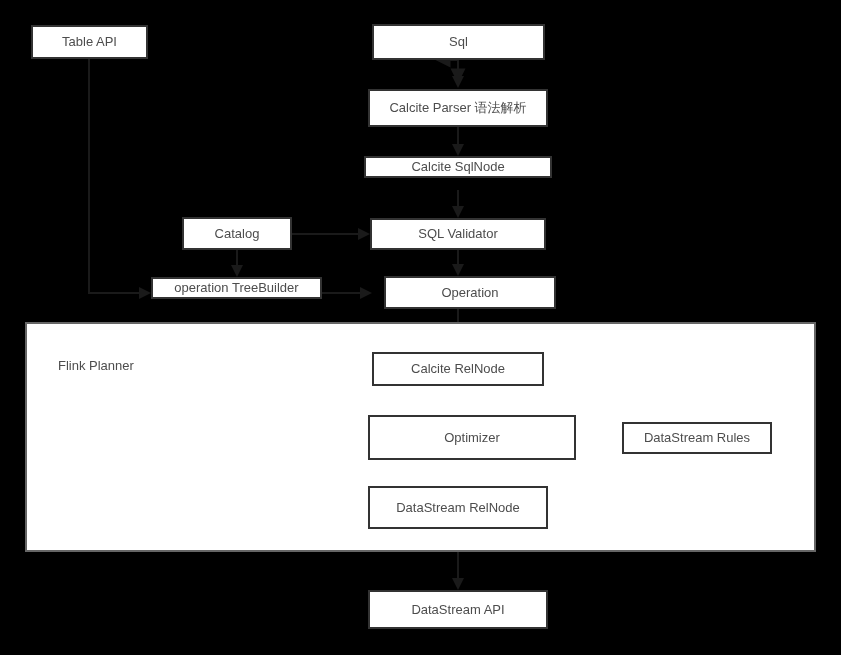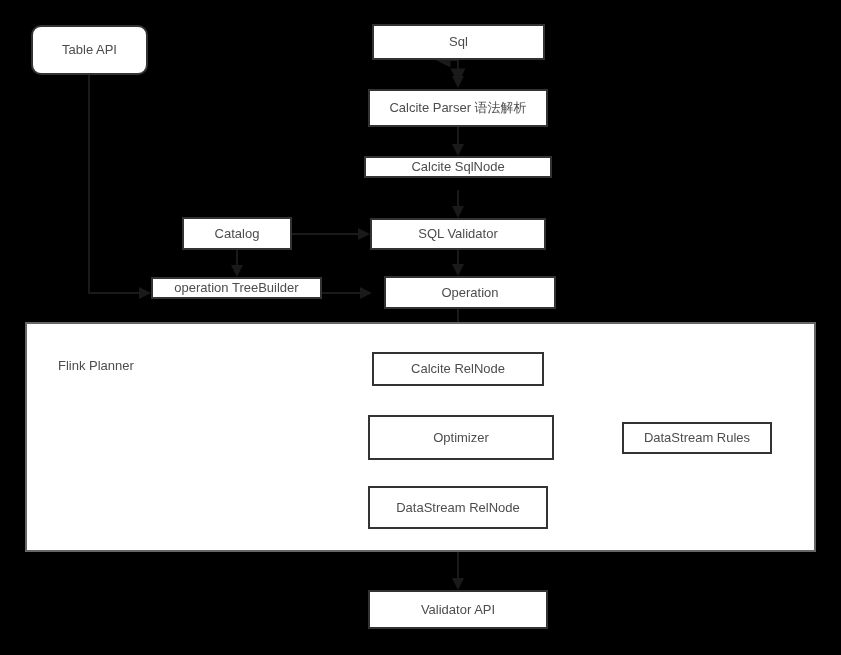"Table API" div.node { border-radius: 10px -> none; height: 50px -> 34px }
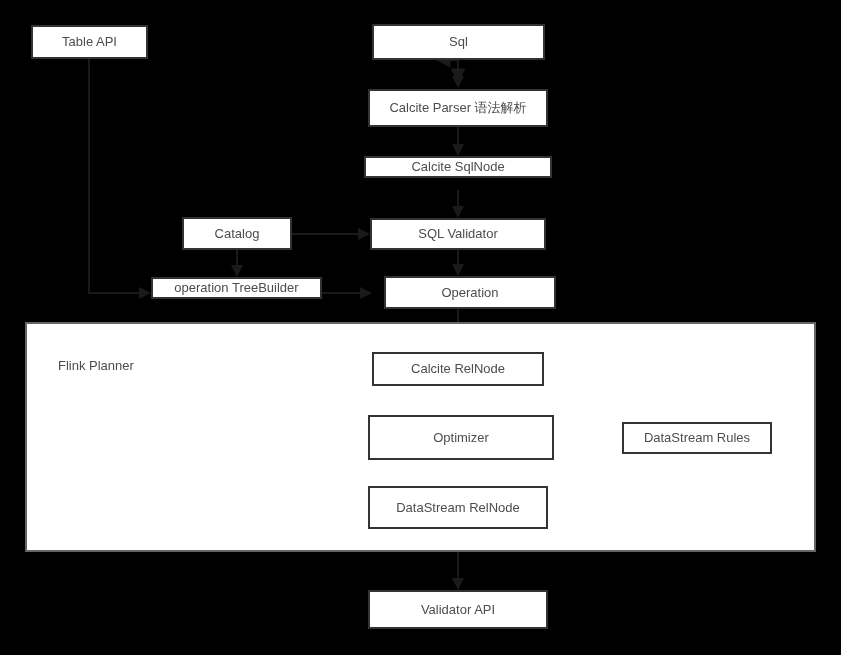"Optimizer" div.node { width: 186px -> 208px }
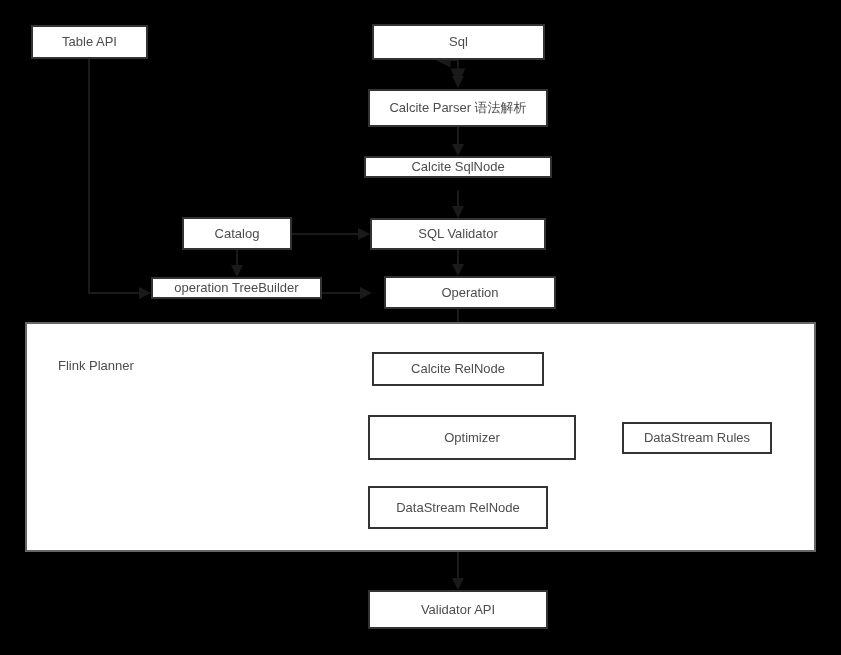"Validator API" div.node { text: Validator -> DataStream }
